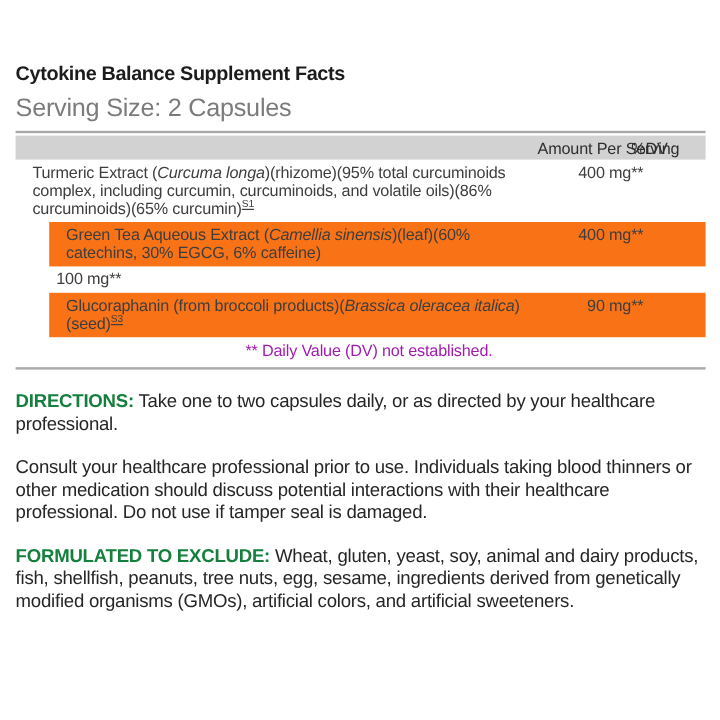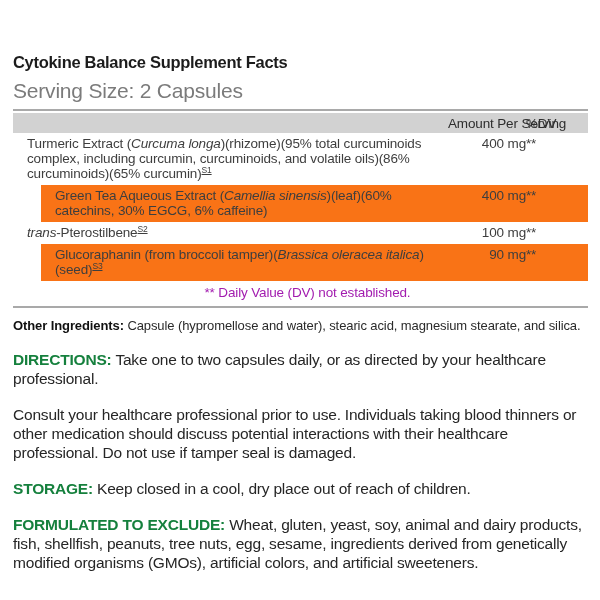"trans-PterostilbeneS2" div.name-col { html: <div><i>trans</i><span>-Pterostilbene</span><sup>S2</sup></div> -> none }
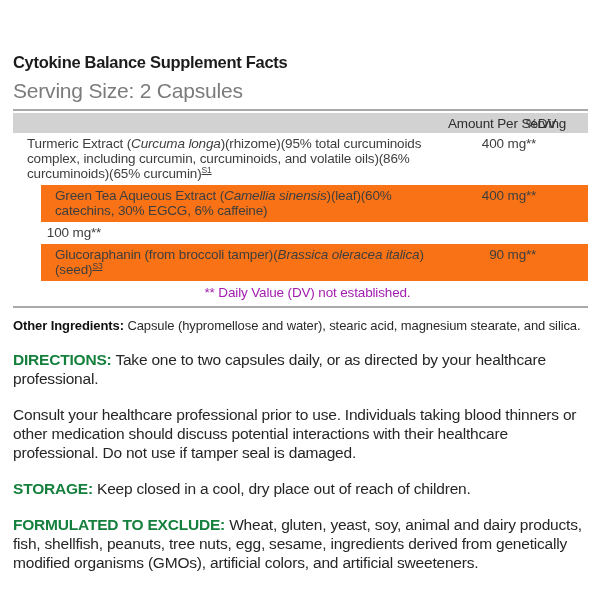"Glucoraphanin (from broccoli tamper)(" span { text: tamper -> products }
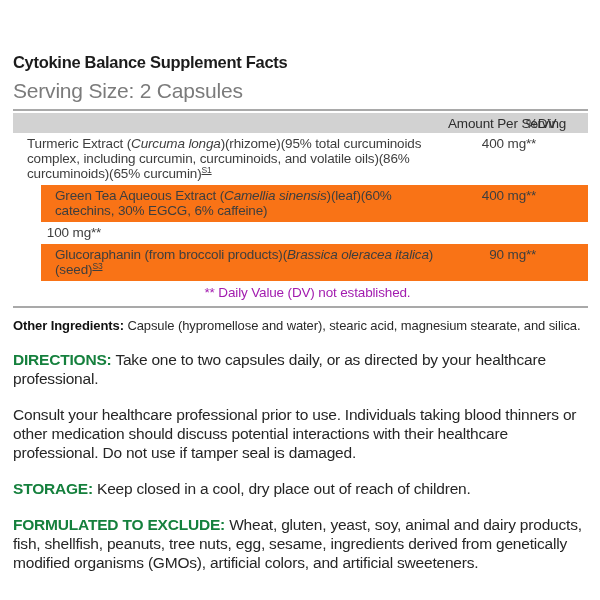"Other Ingredients: Capsule (hypromellose" p.other { html: <p><b>Other Ingredients:</b> <span>Capsule (hypromellose and water), stearic acid, magnesium stearate, and silica.</span></p> -> none }
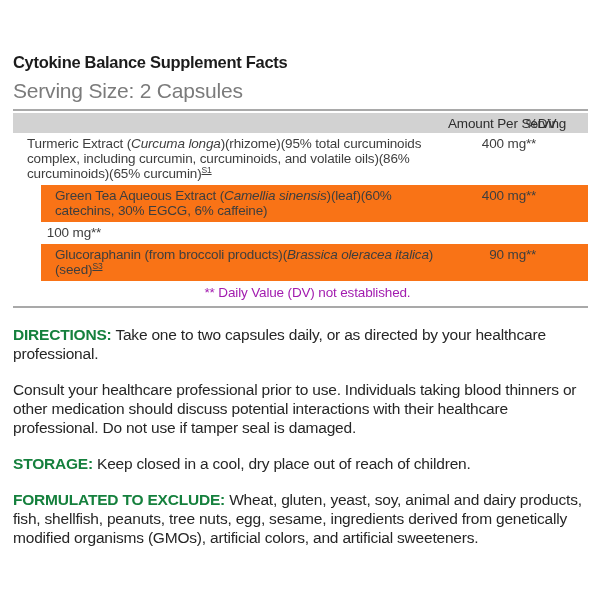"STORAGE: Keep closed in a" p.body-para { html: <p><b>STORAGE:</b> <span>Keep closed in a cool, dry place out of reach of children.</span></p> -> none }
